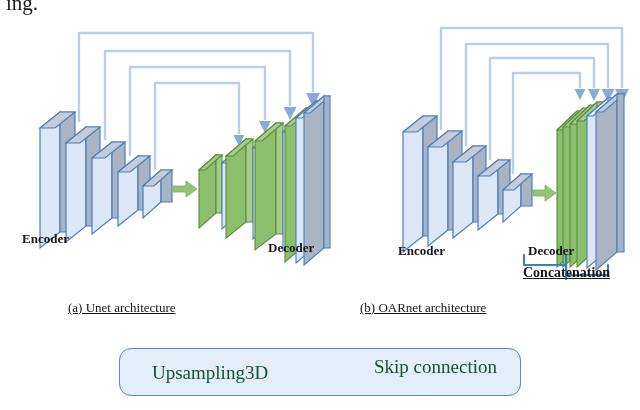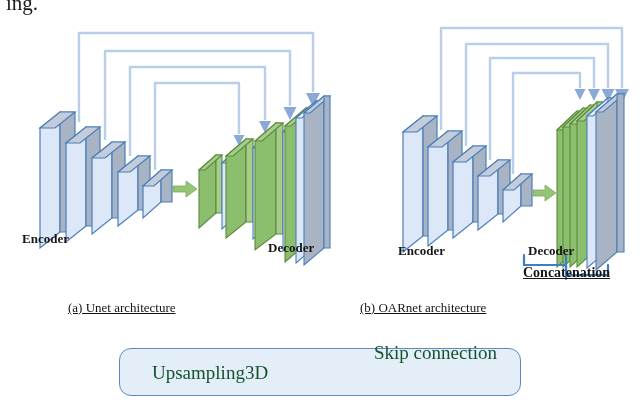"Skip connection" .lg-skip { top: 342px -> 356px }
